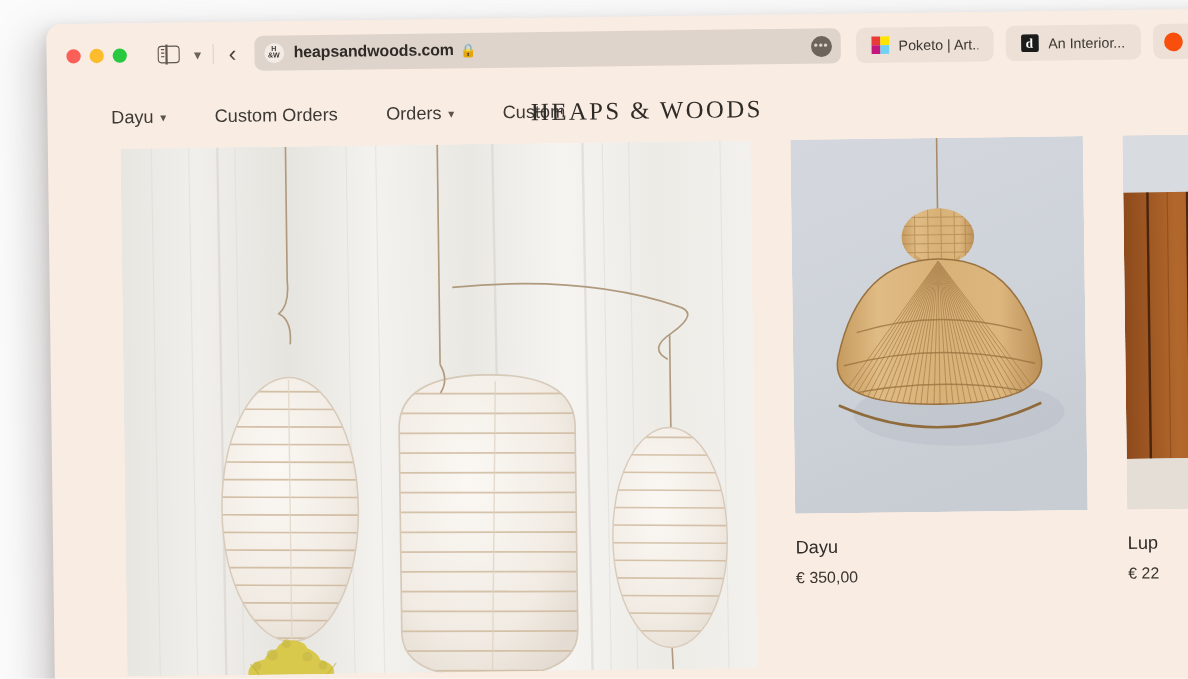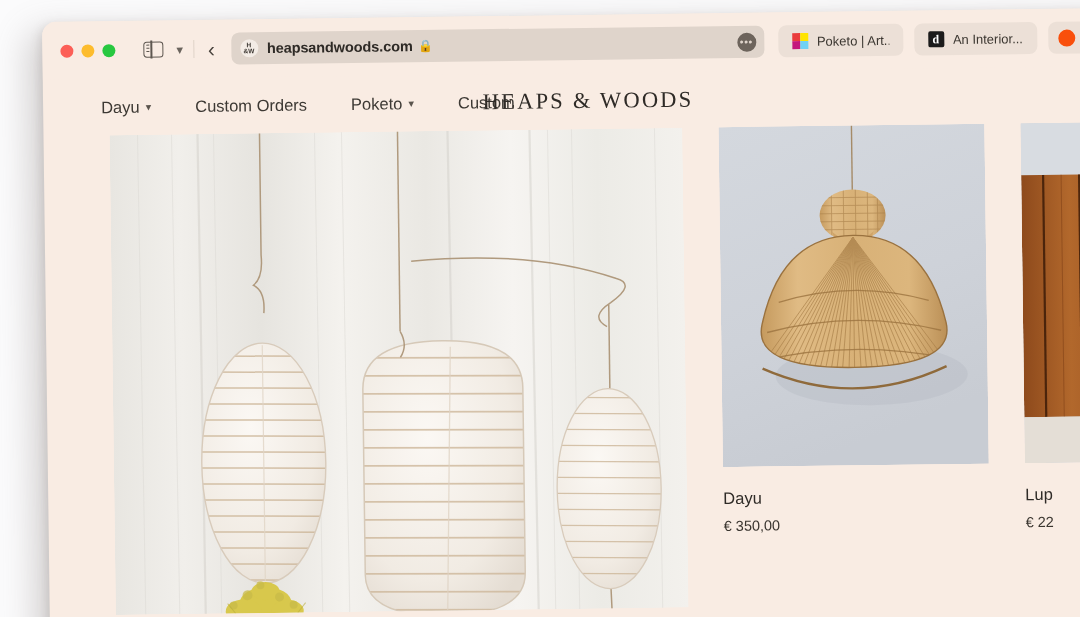"Poketo" span { text: Poketo -> Orders }
